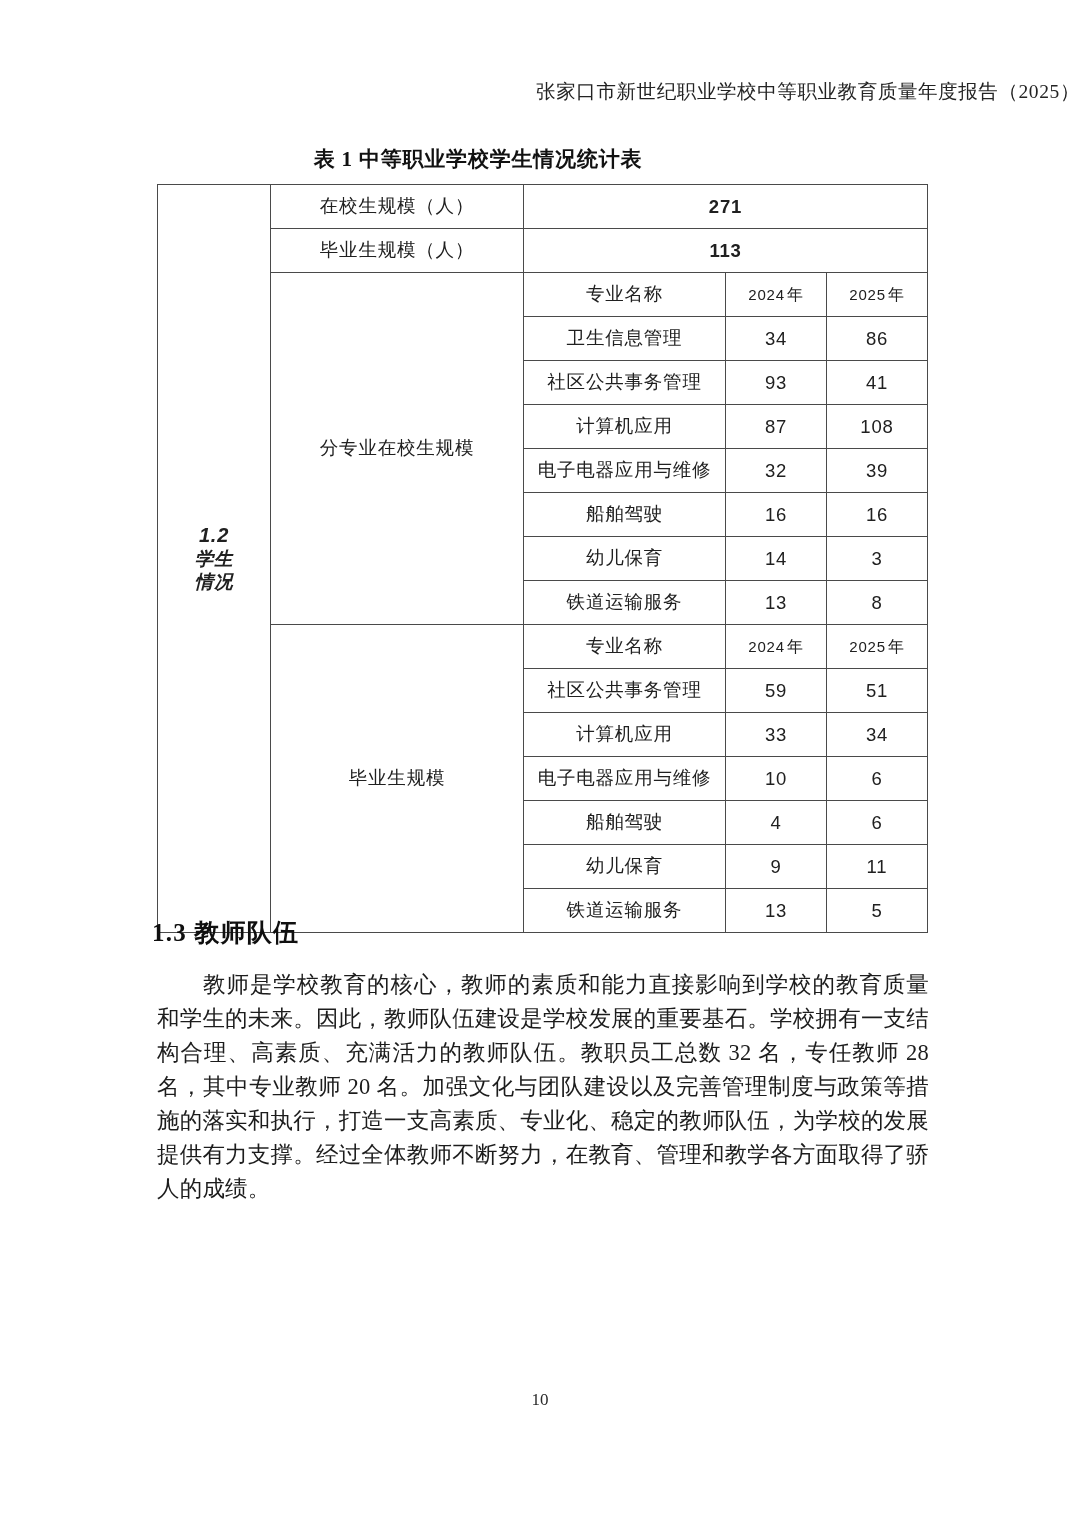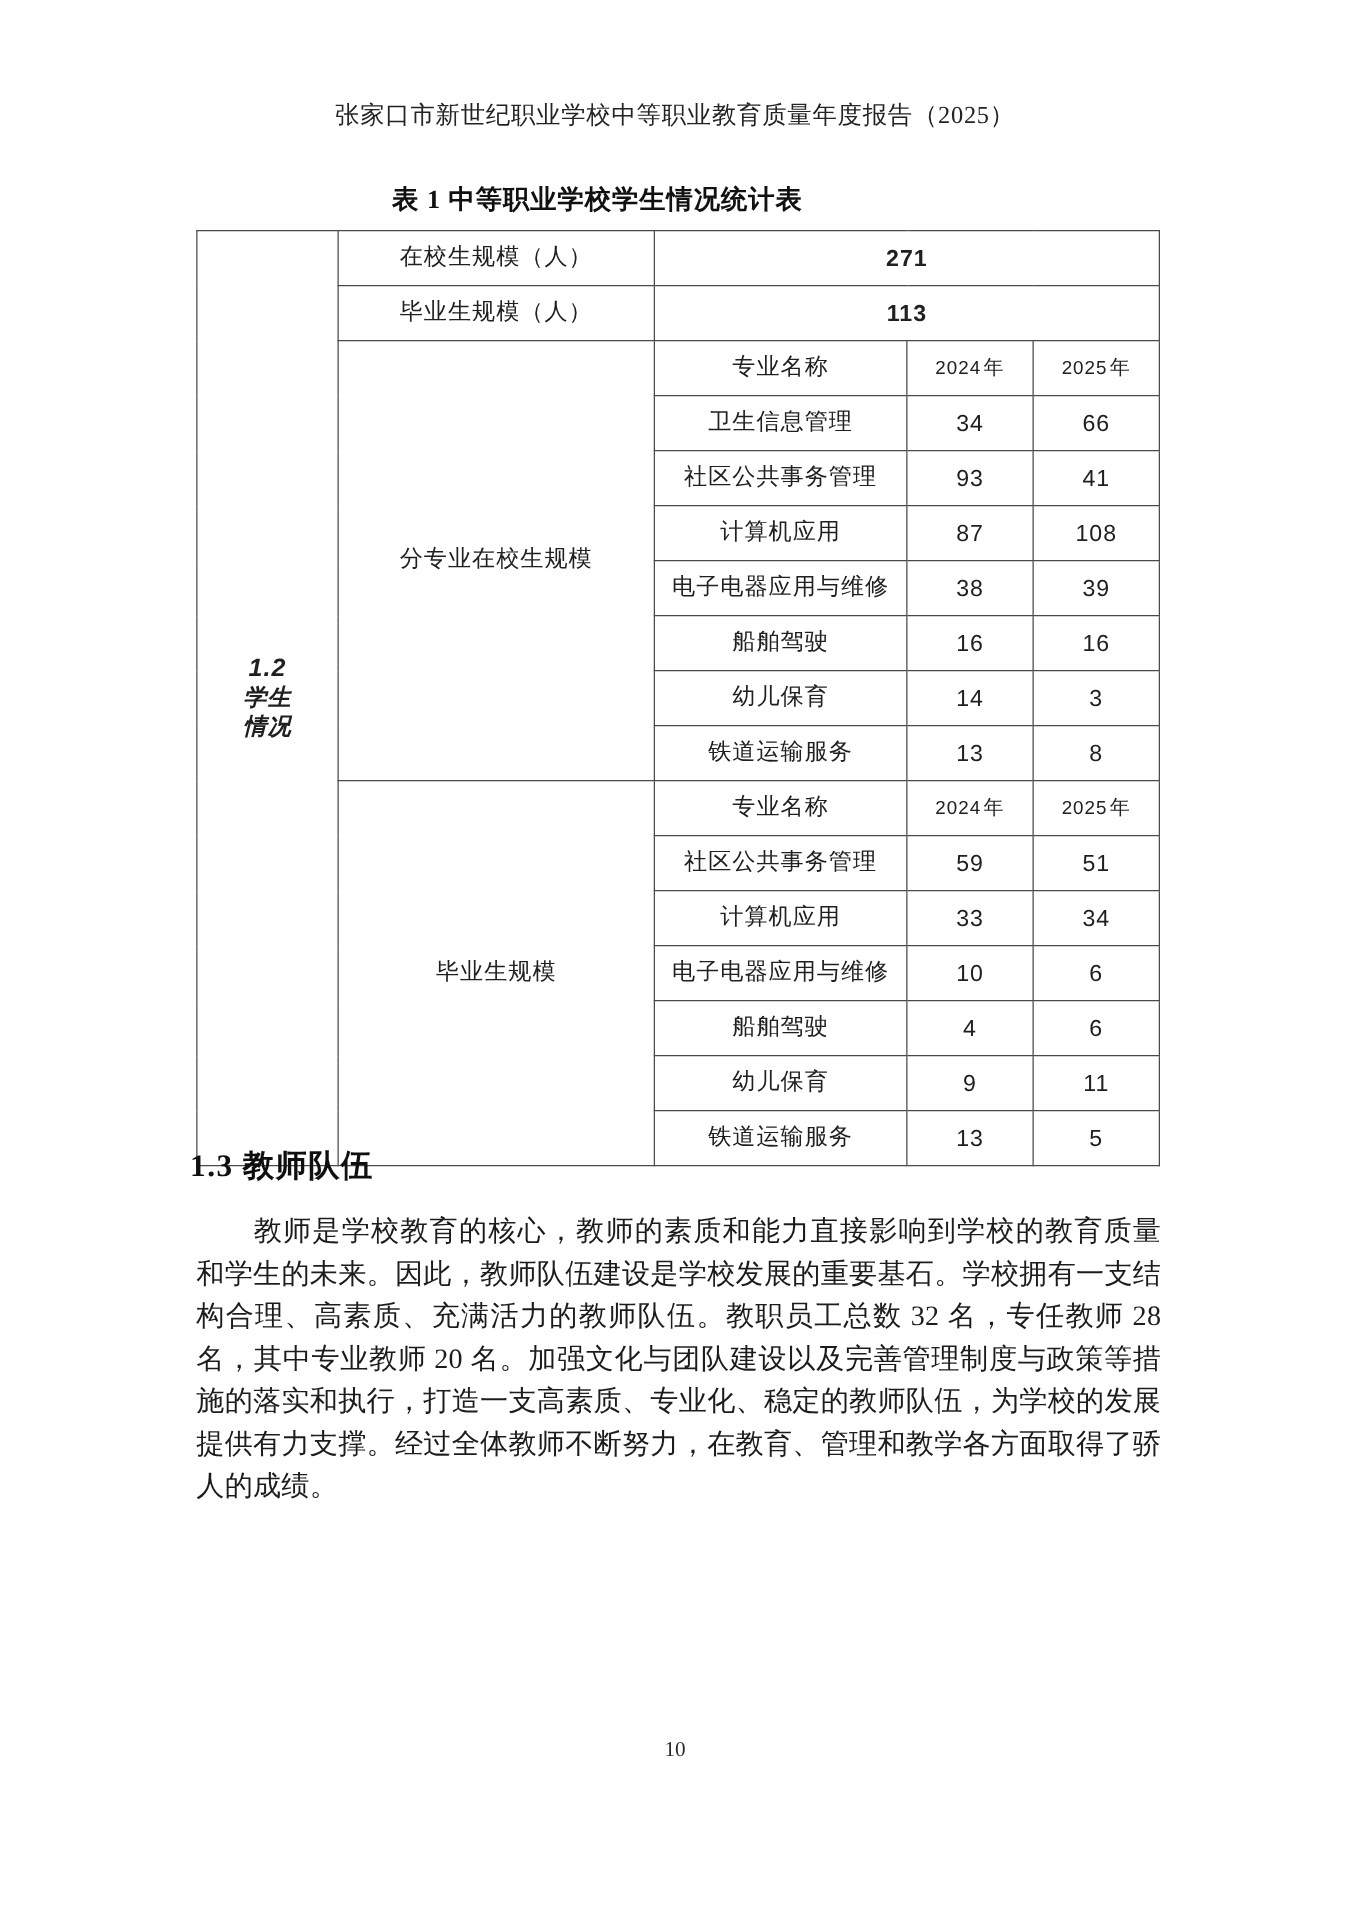"张家口市新世纪职业学校中等职业教育质量年度报告（2025）" .doc-header { text-align: center -> right }
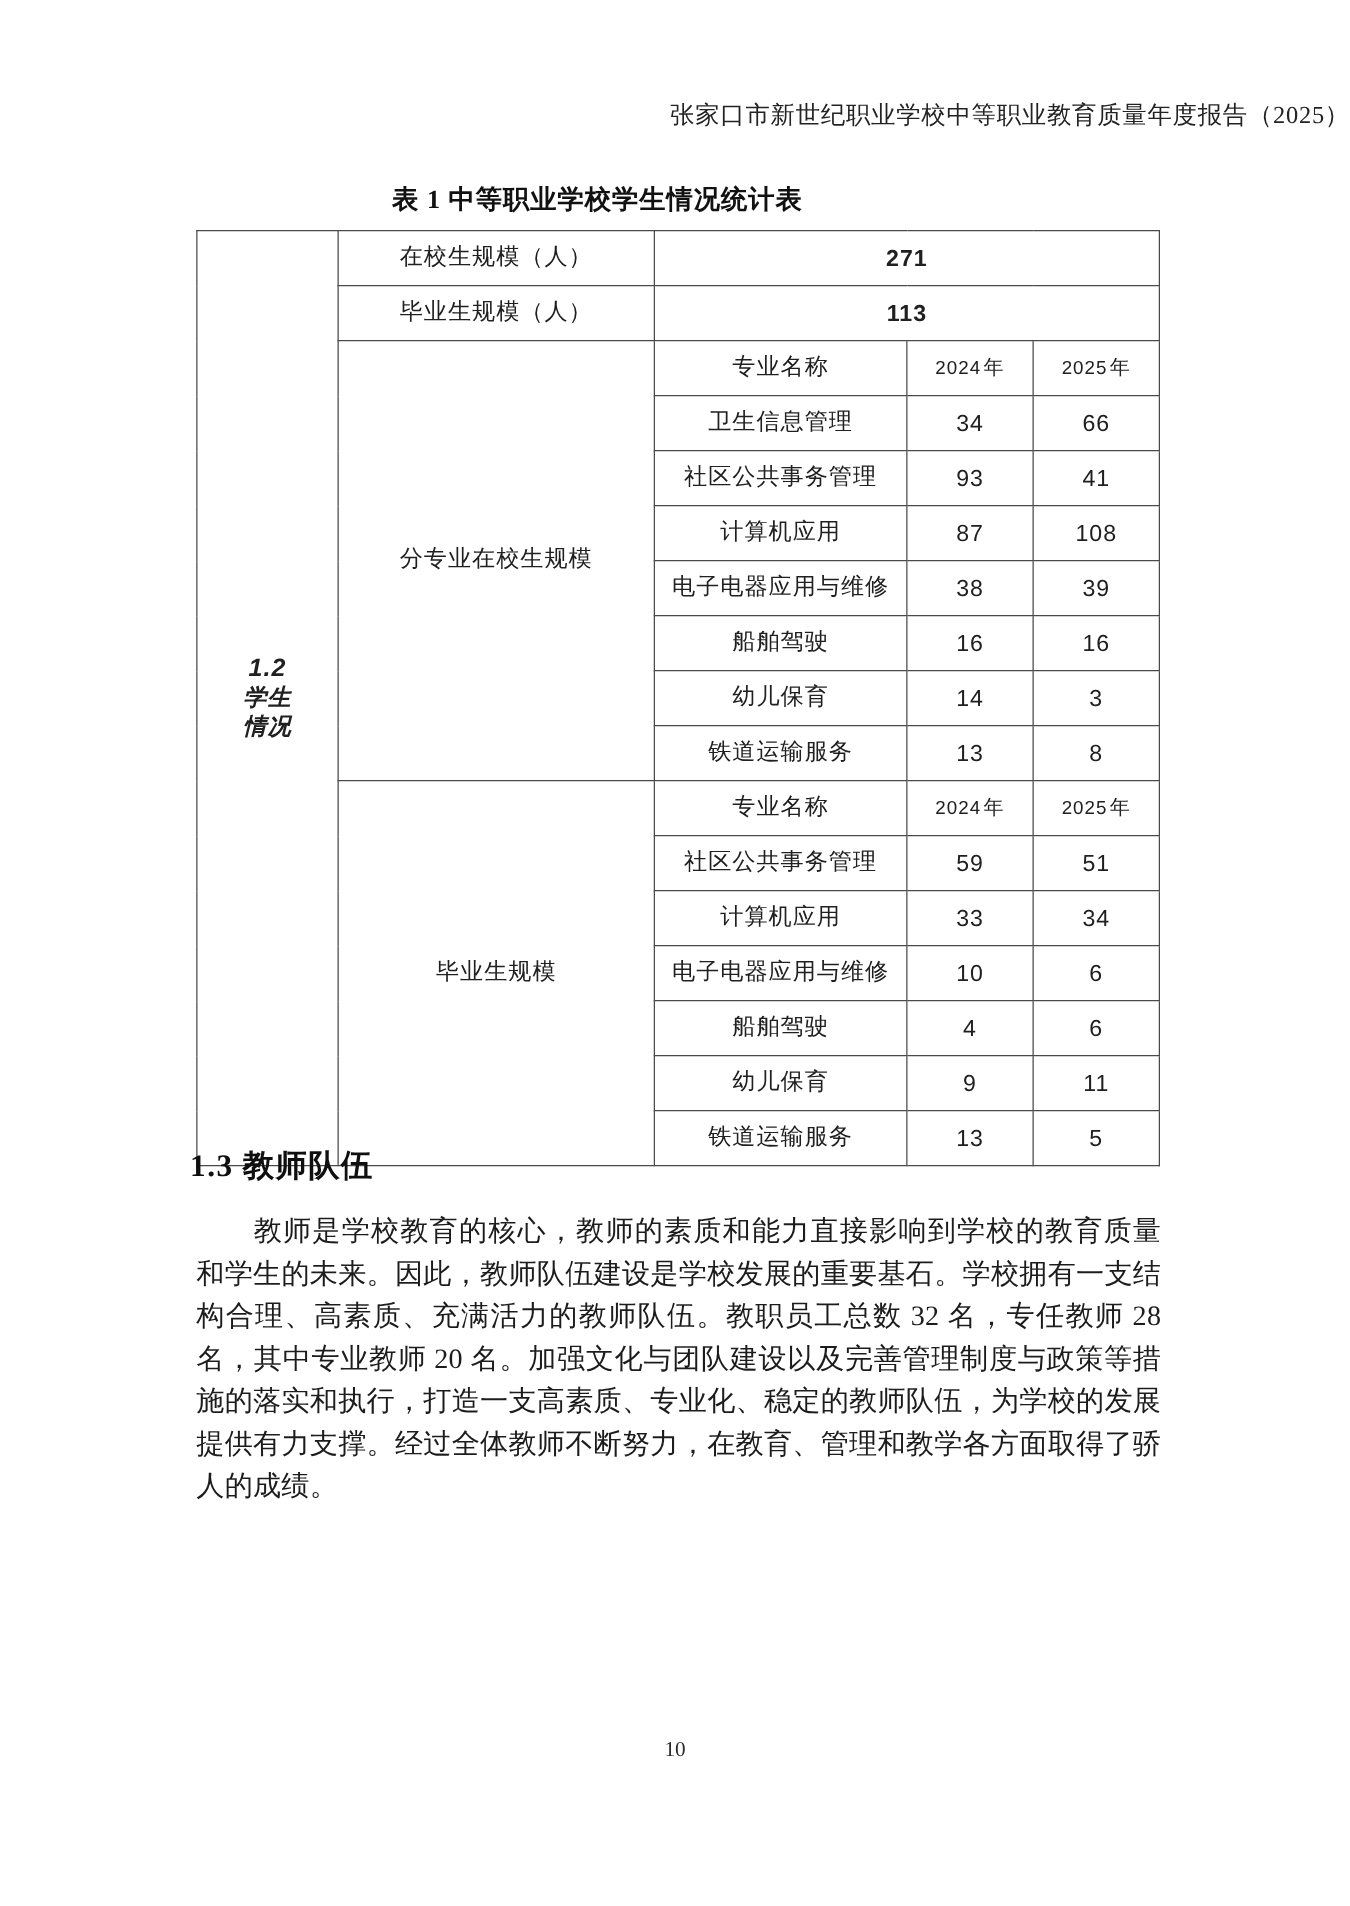"66" td.cell-num { text: 66 -> 86 }
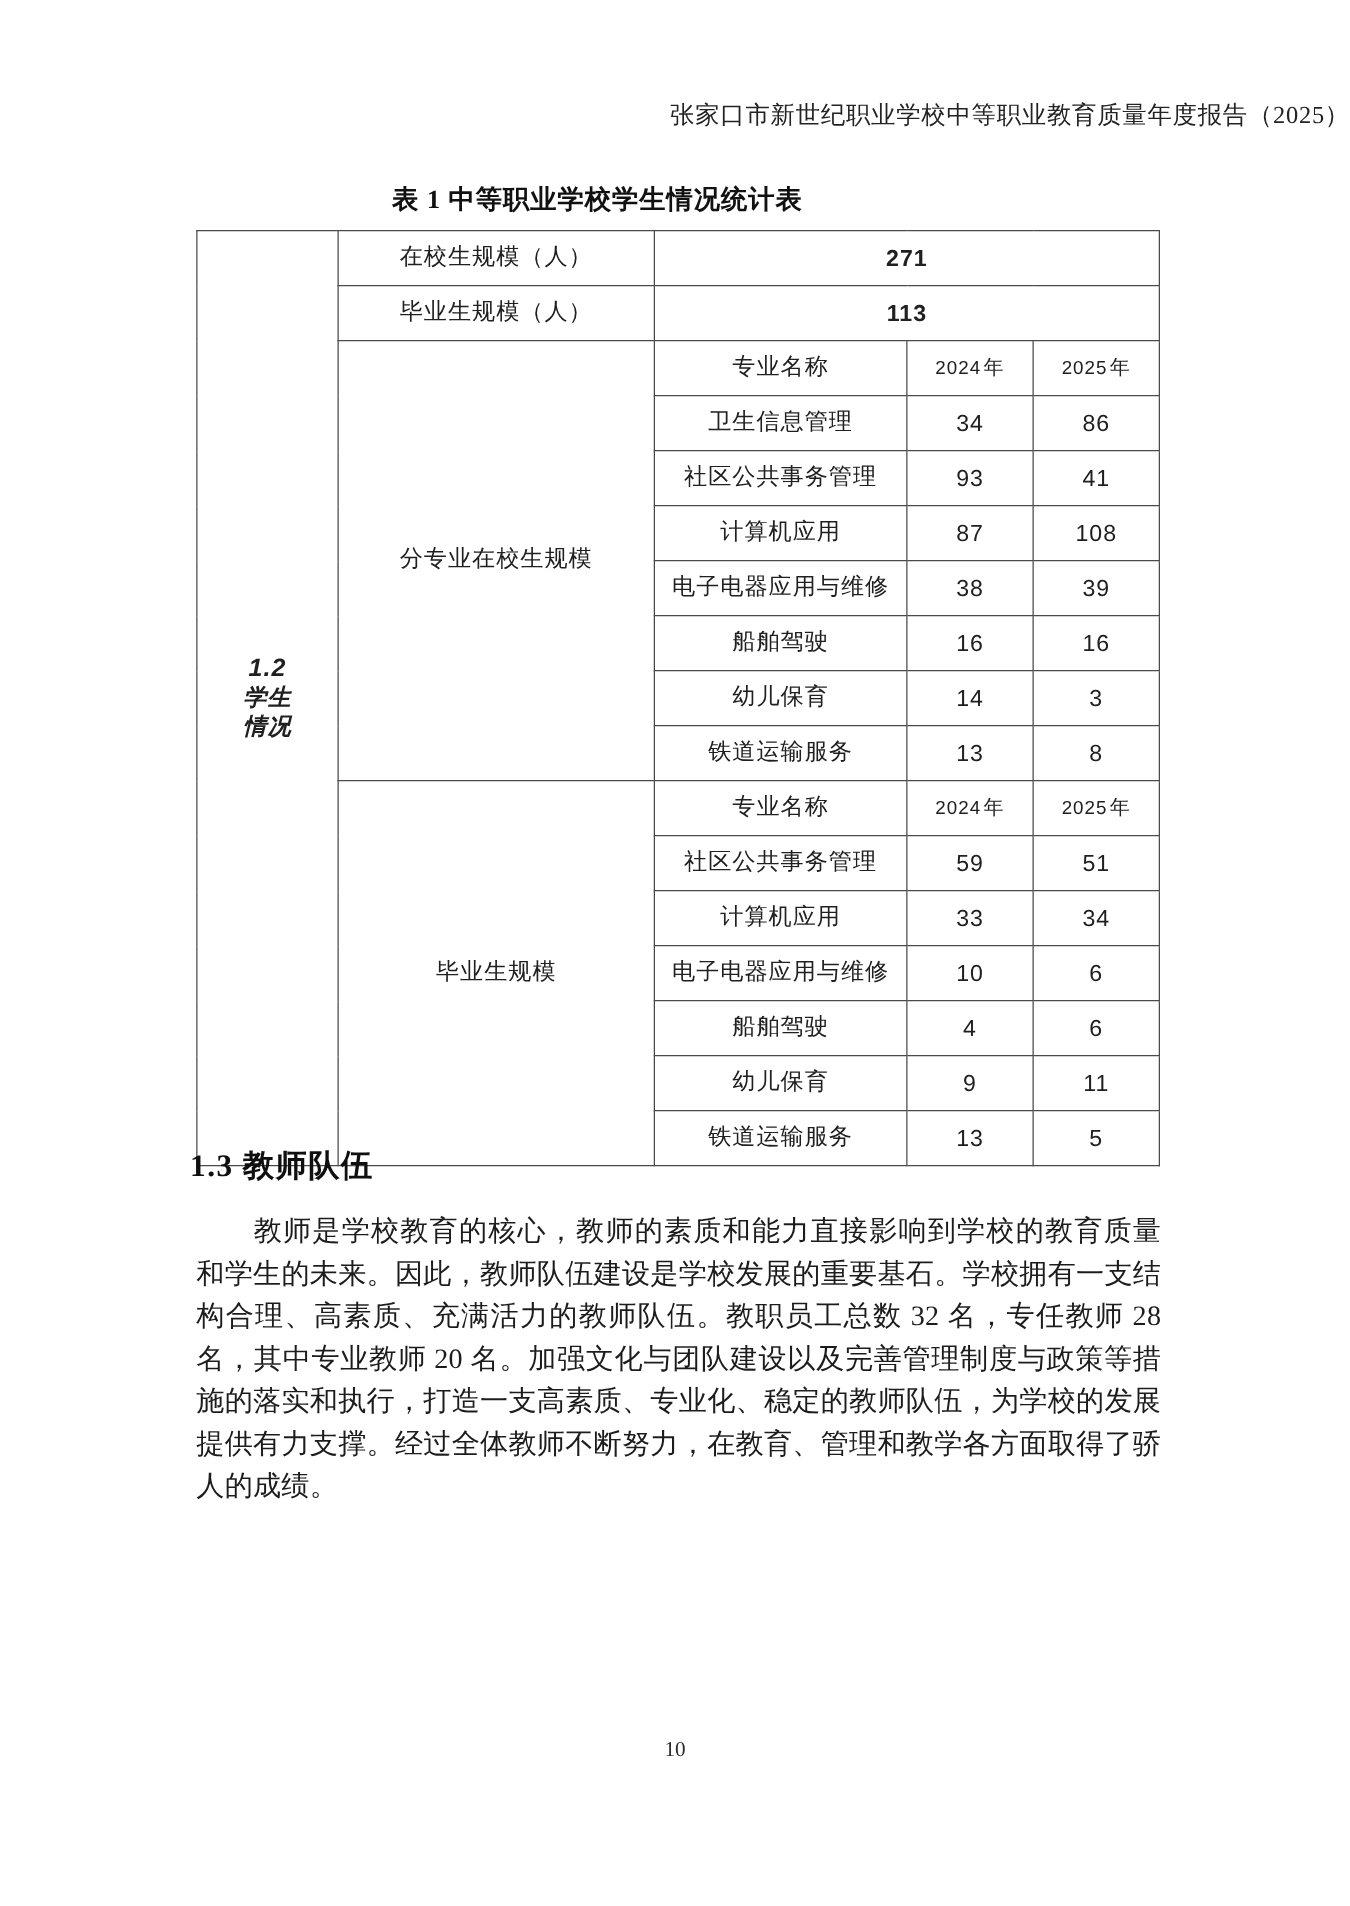"38" td.cell-num { text: 38 -> 32 }
